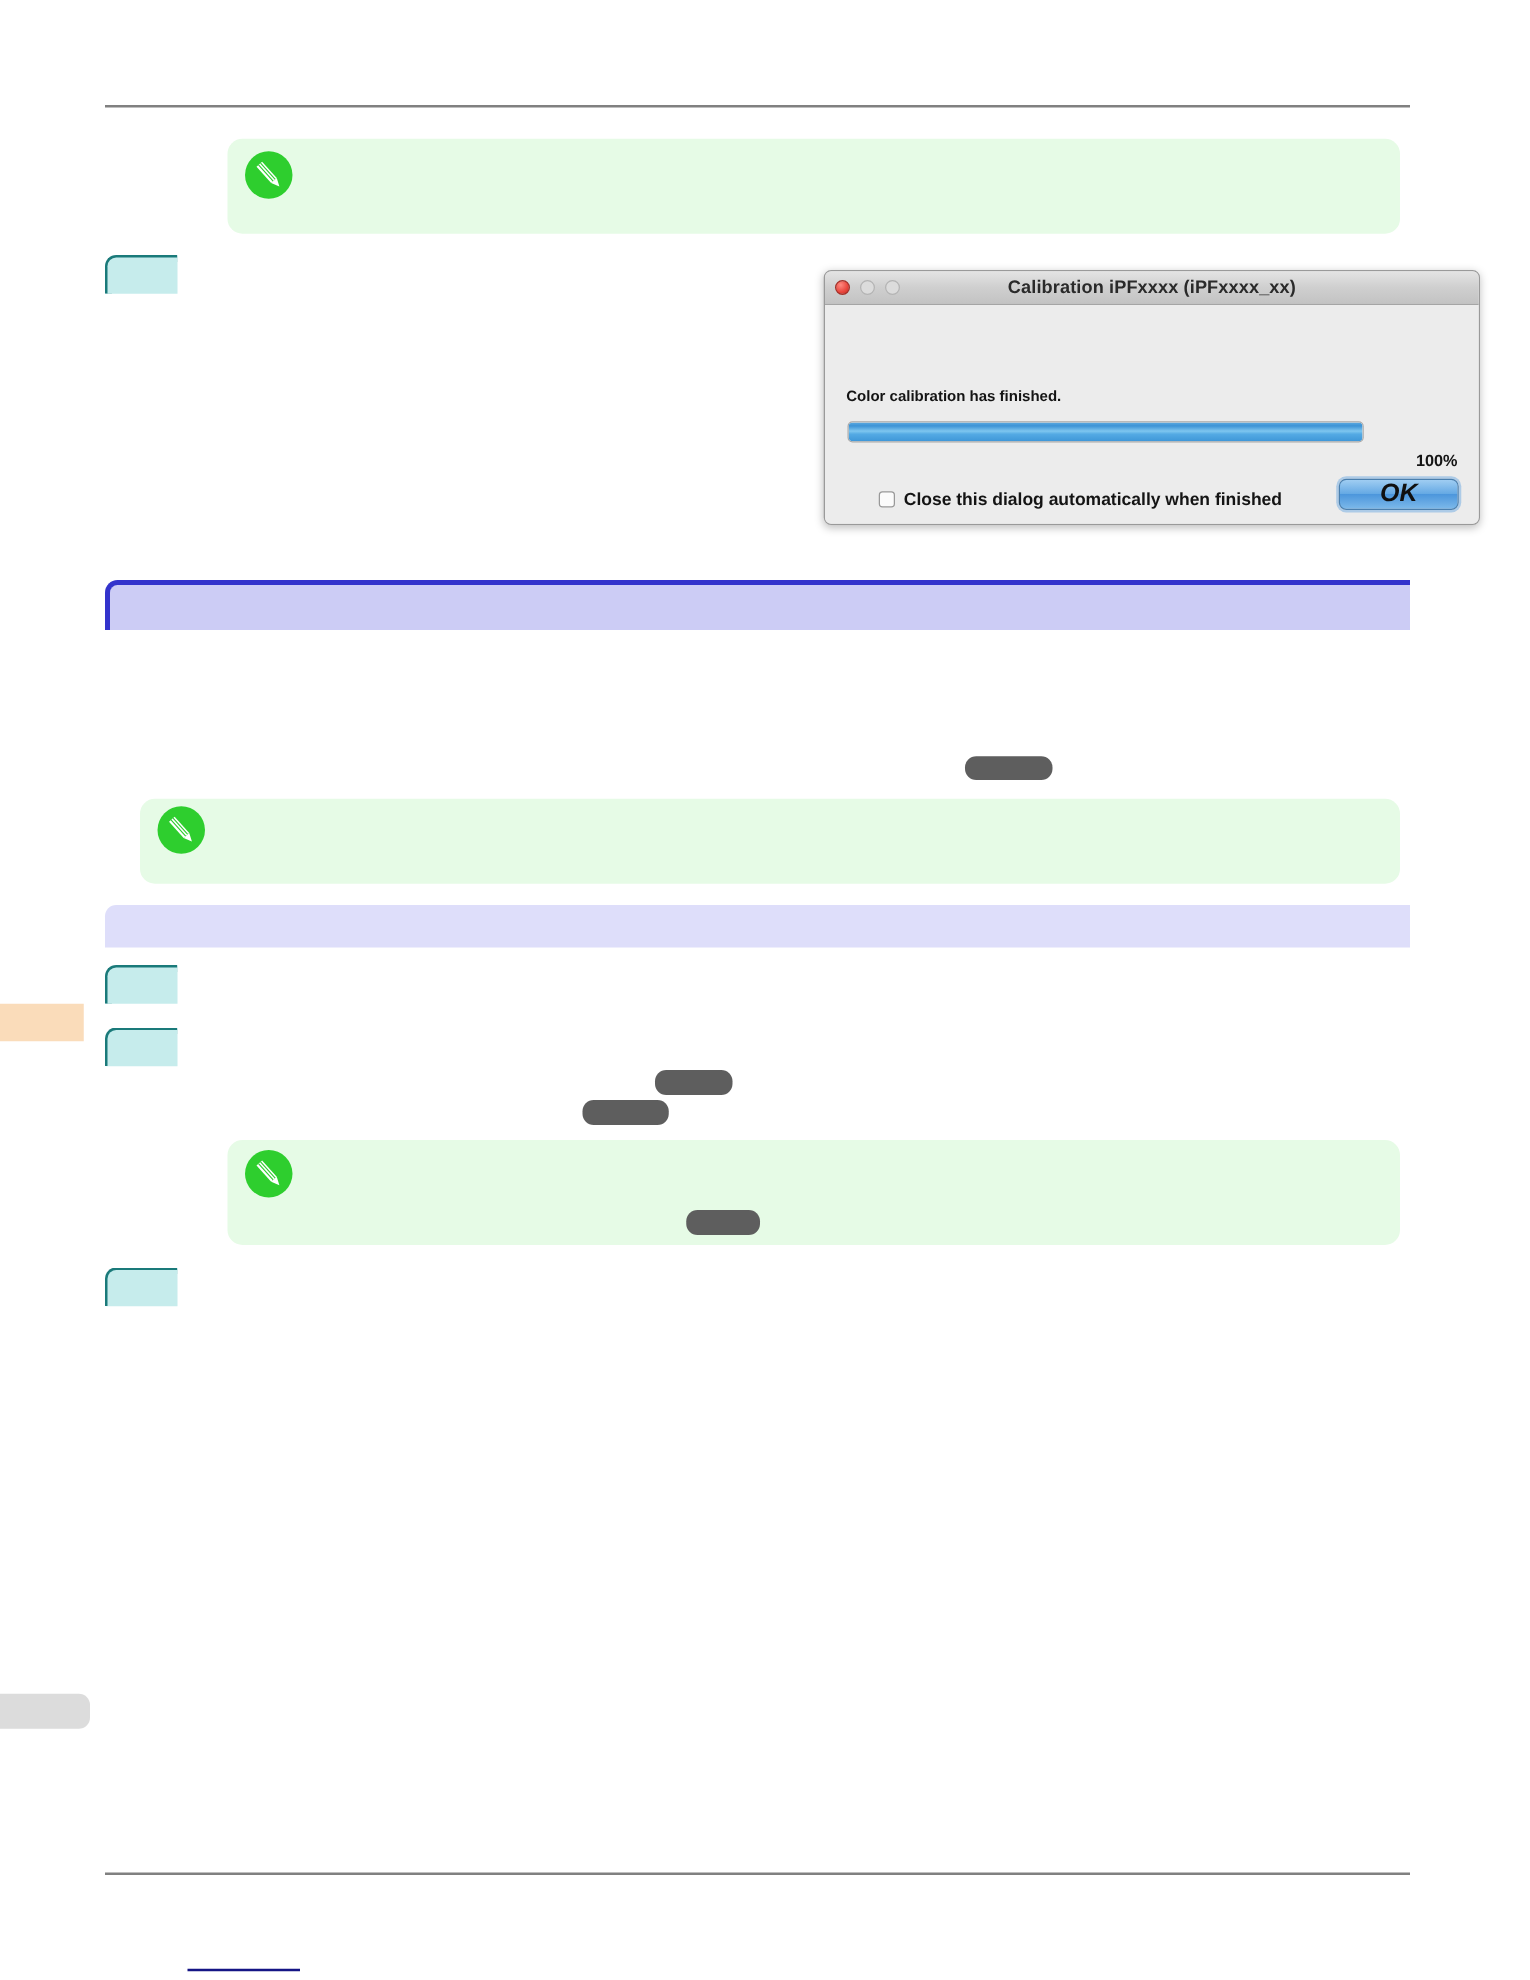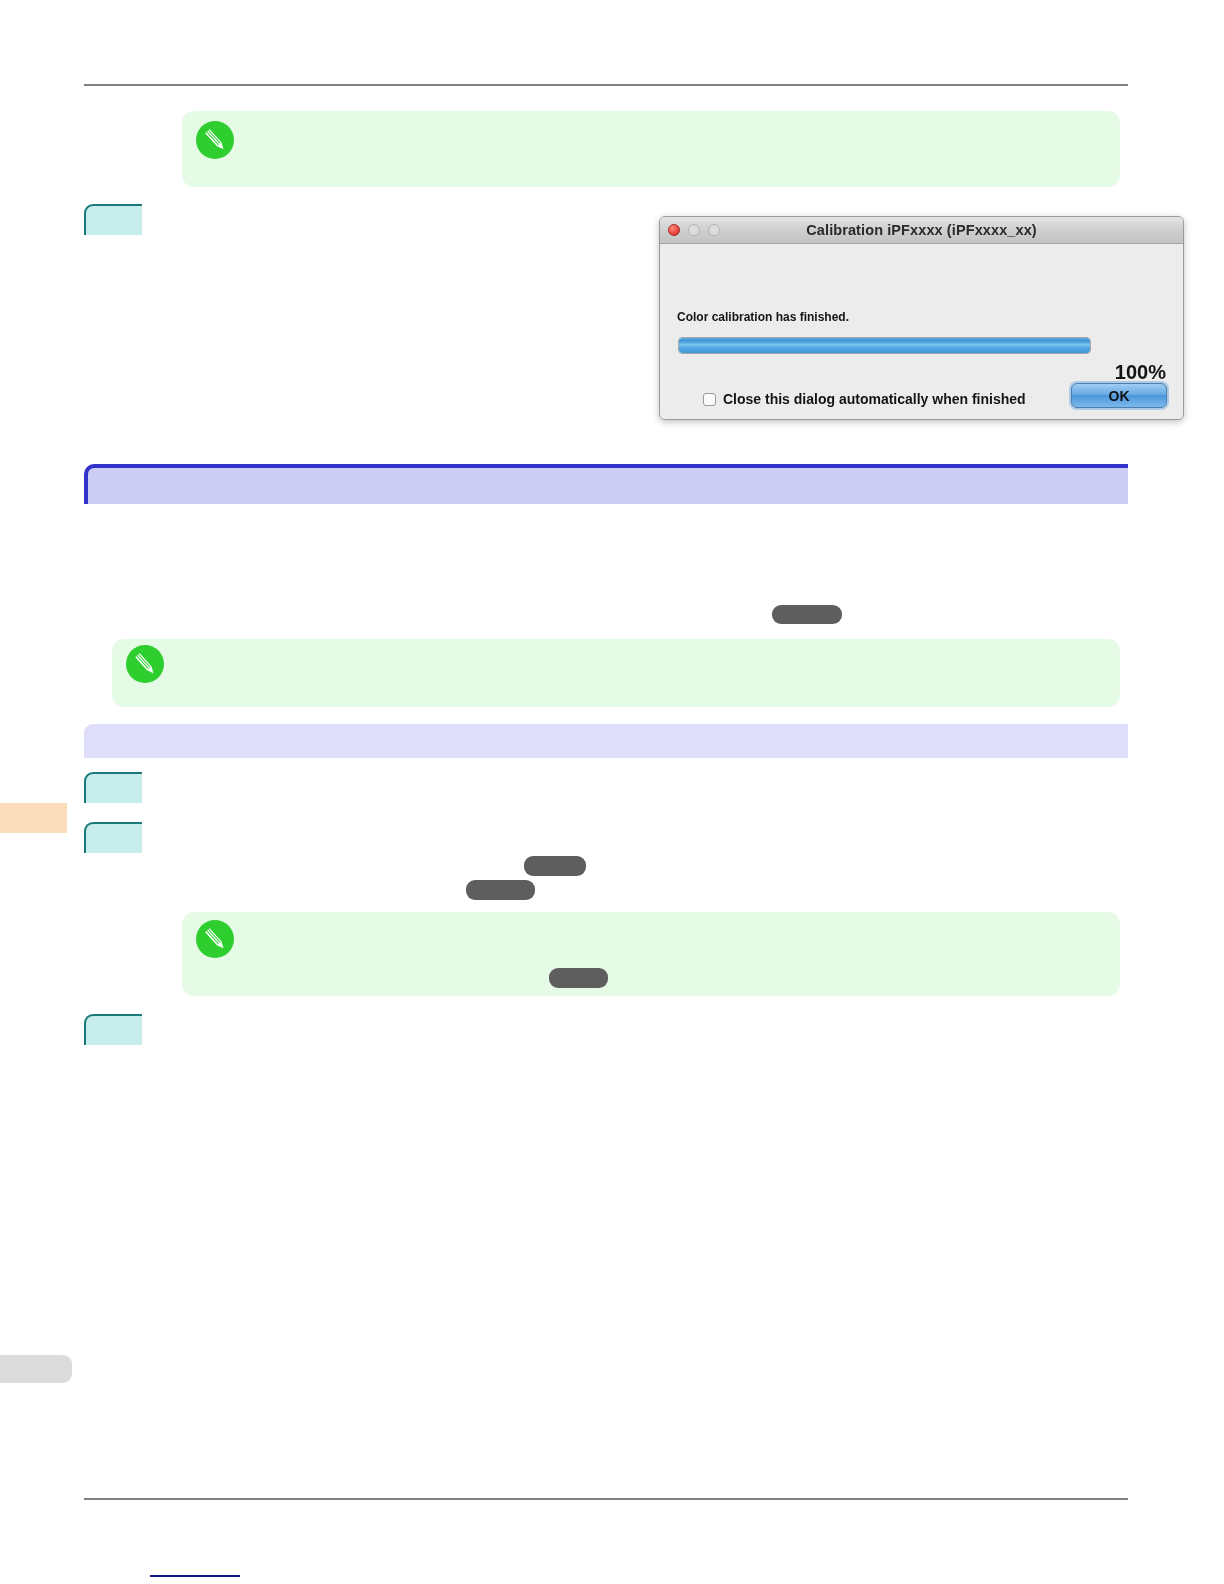"100%" .progress-label { font-size: 20px -> 13px }
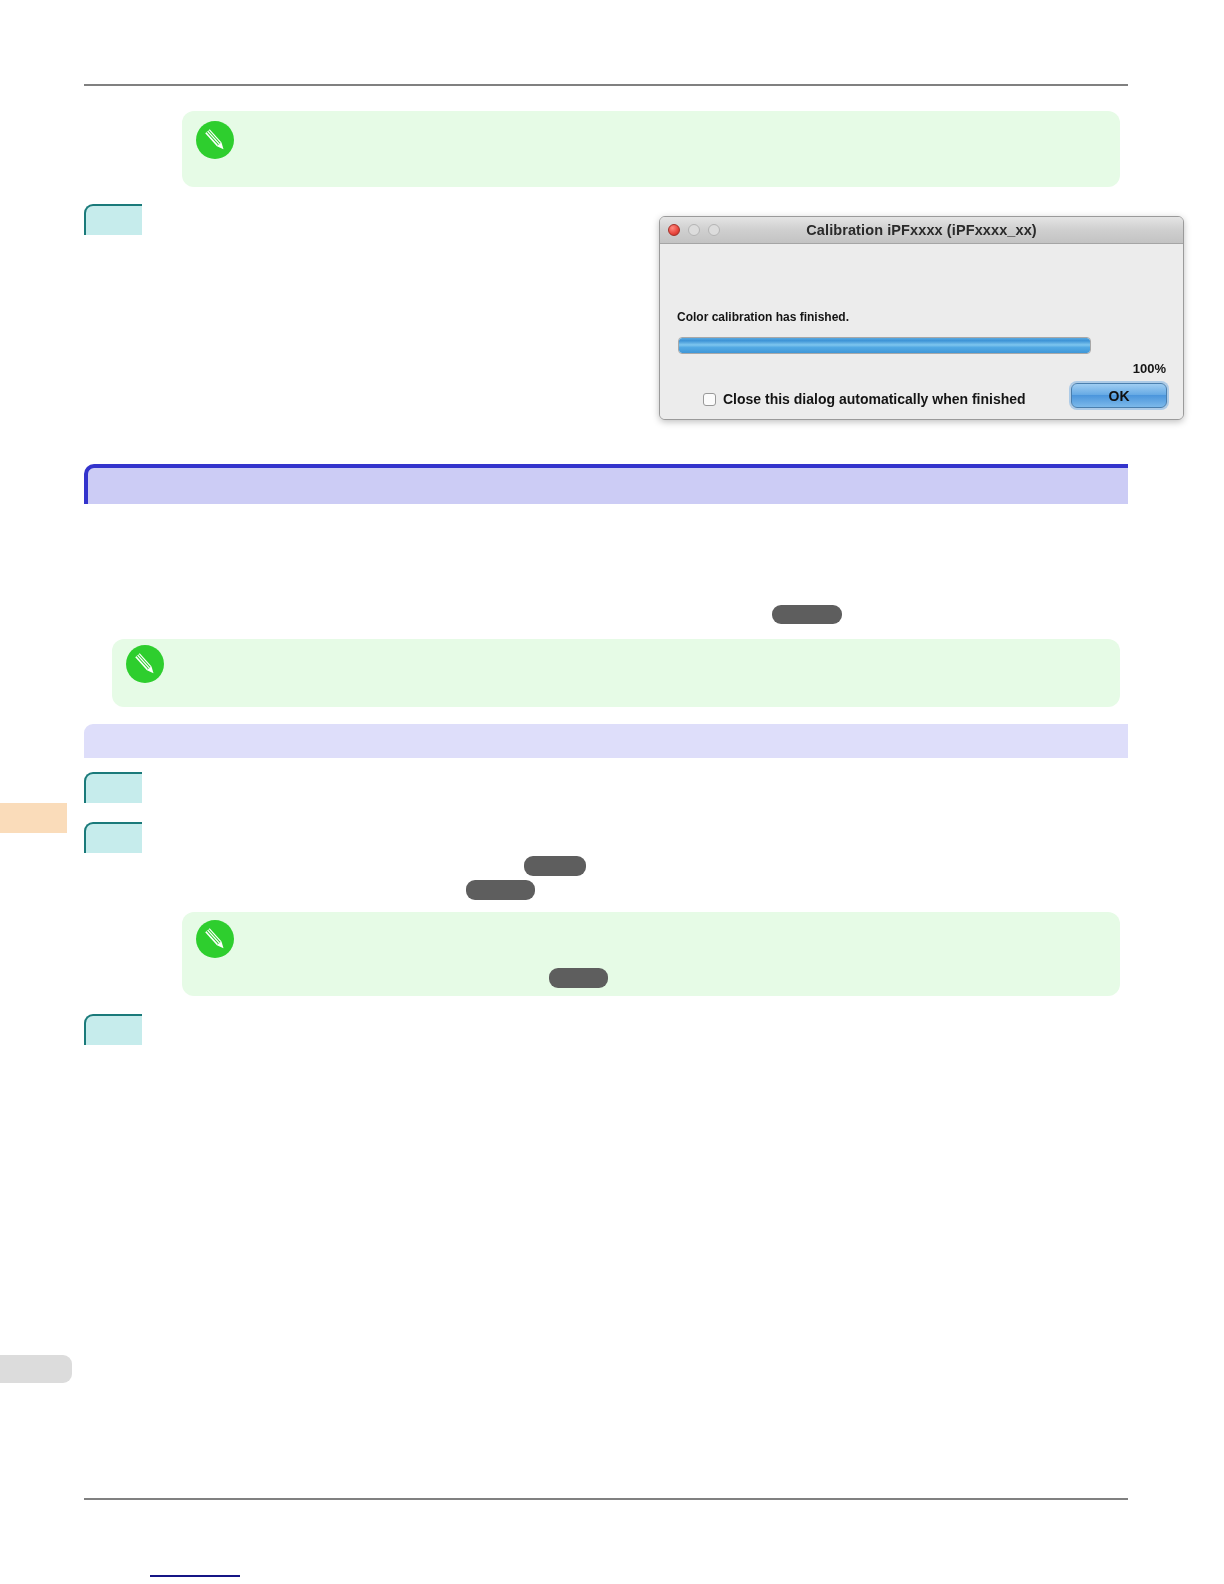"OK" .ok-button { font-size: 14px -> 20px; font-style: none -> italic }
